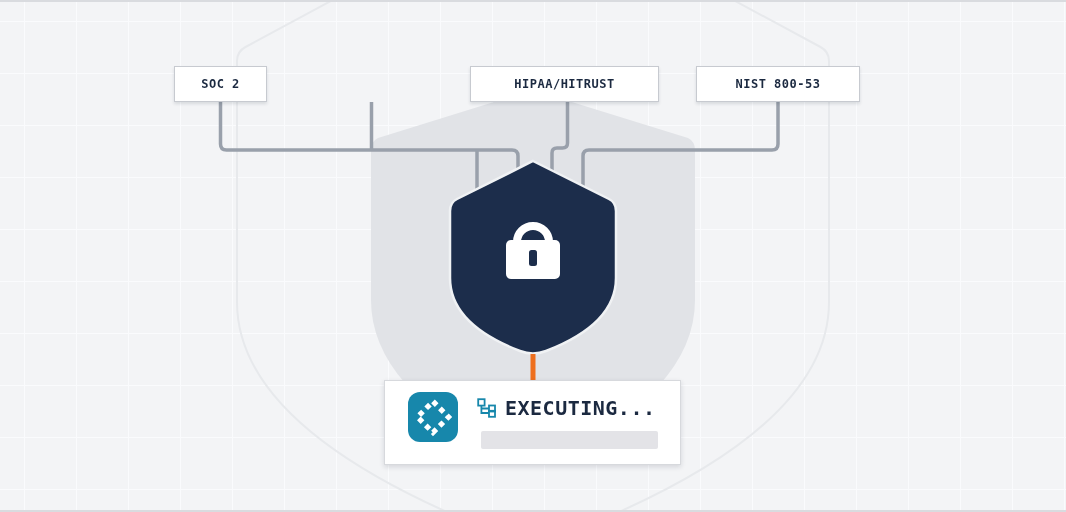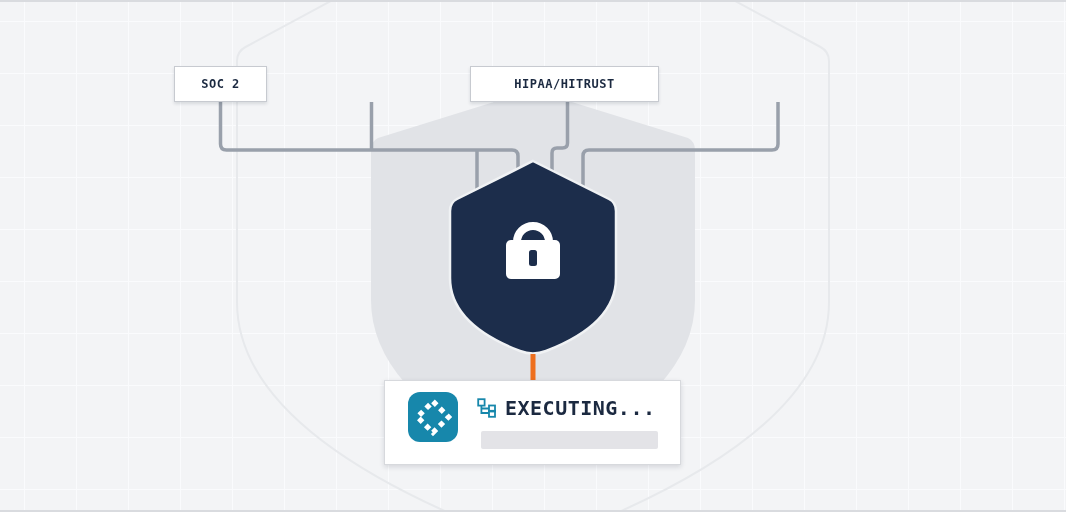"NIST 800-53" div.fw-box { html: none -> <div> <span>NIST 800-53</span> </div> }
